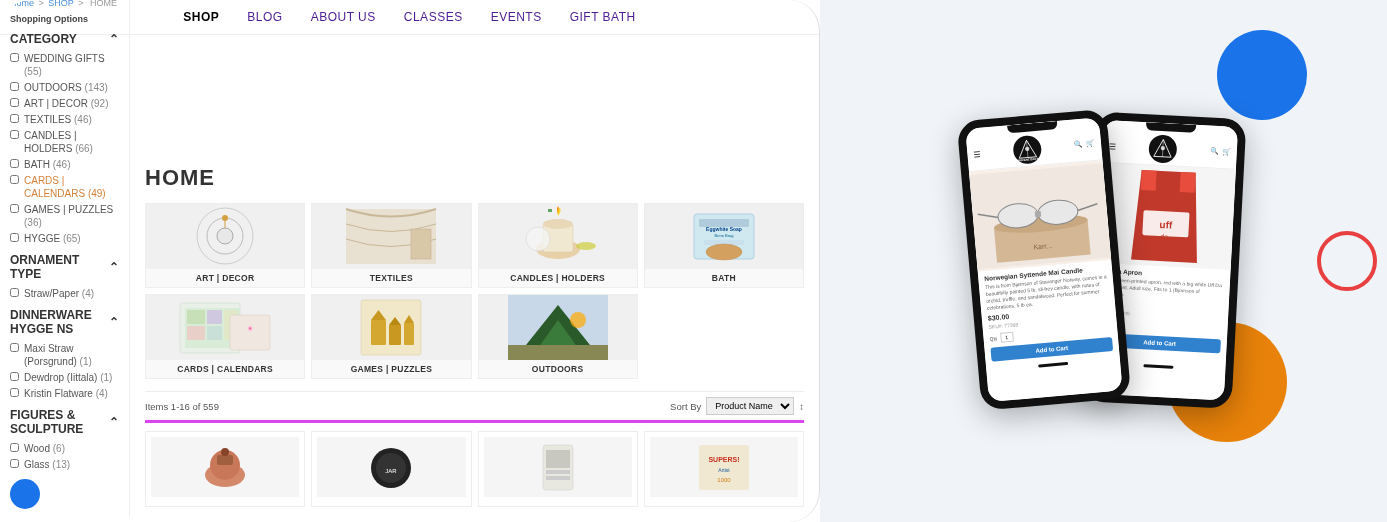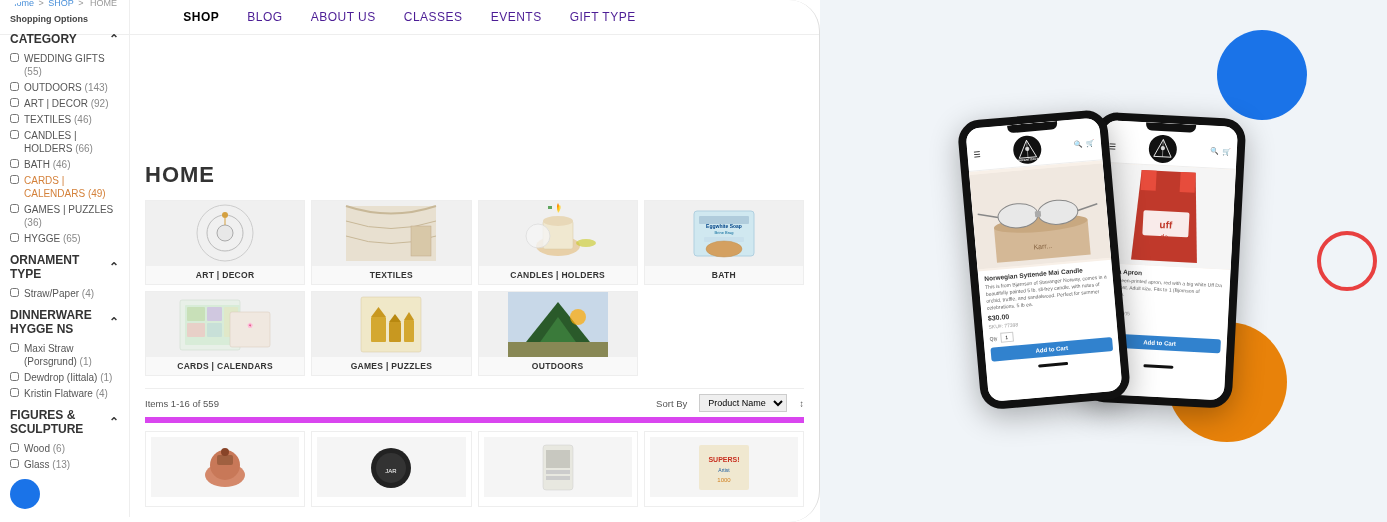"GIFT TYPE" a { text: TYPE -> BATH }
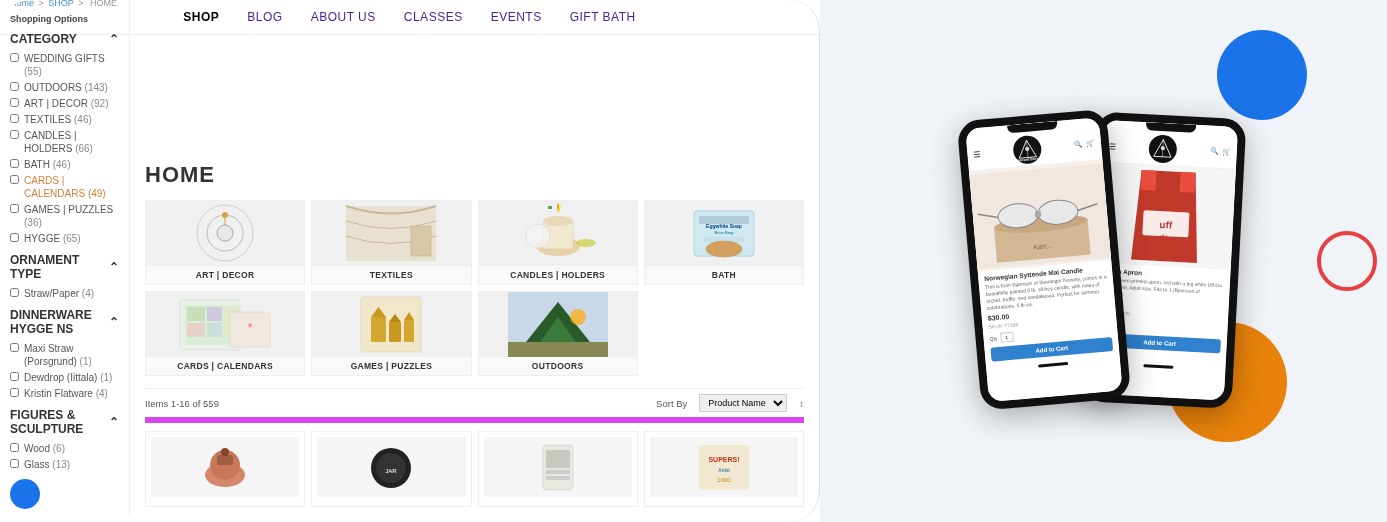"Items 1-16 of 559" .items-bar { border-bottom: 6px solid #d946ef -> 3px solid #d946ef }
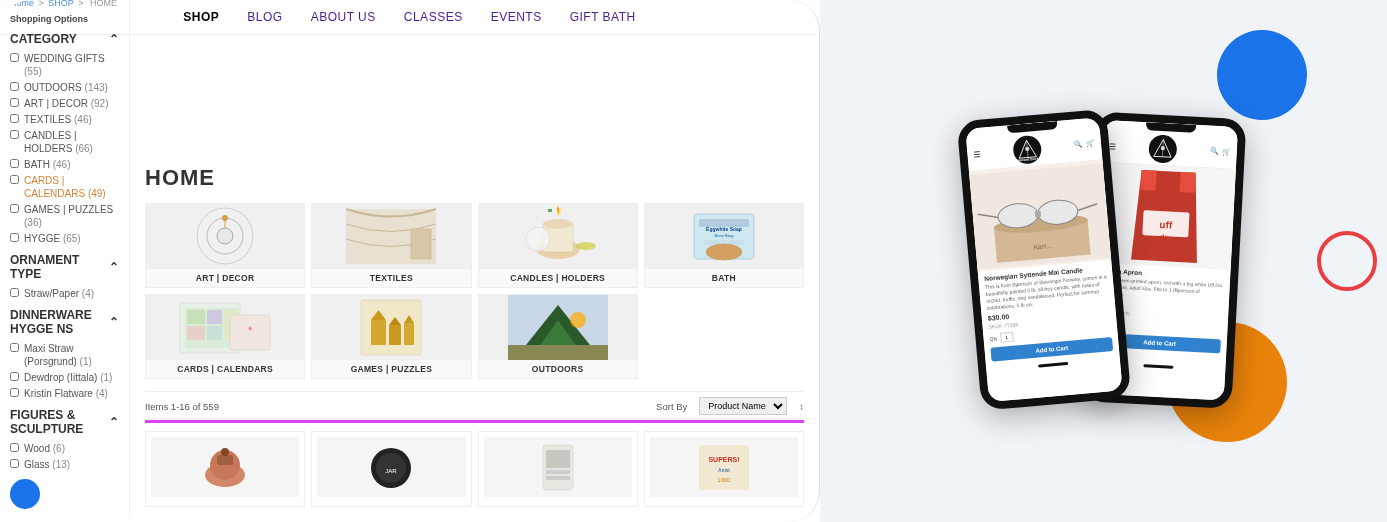"Sort By" .sort-controls { gap: 12px -> 5px }
